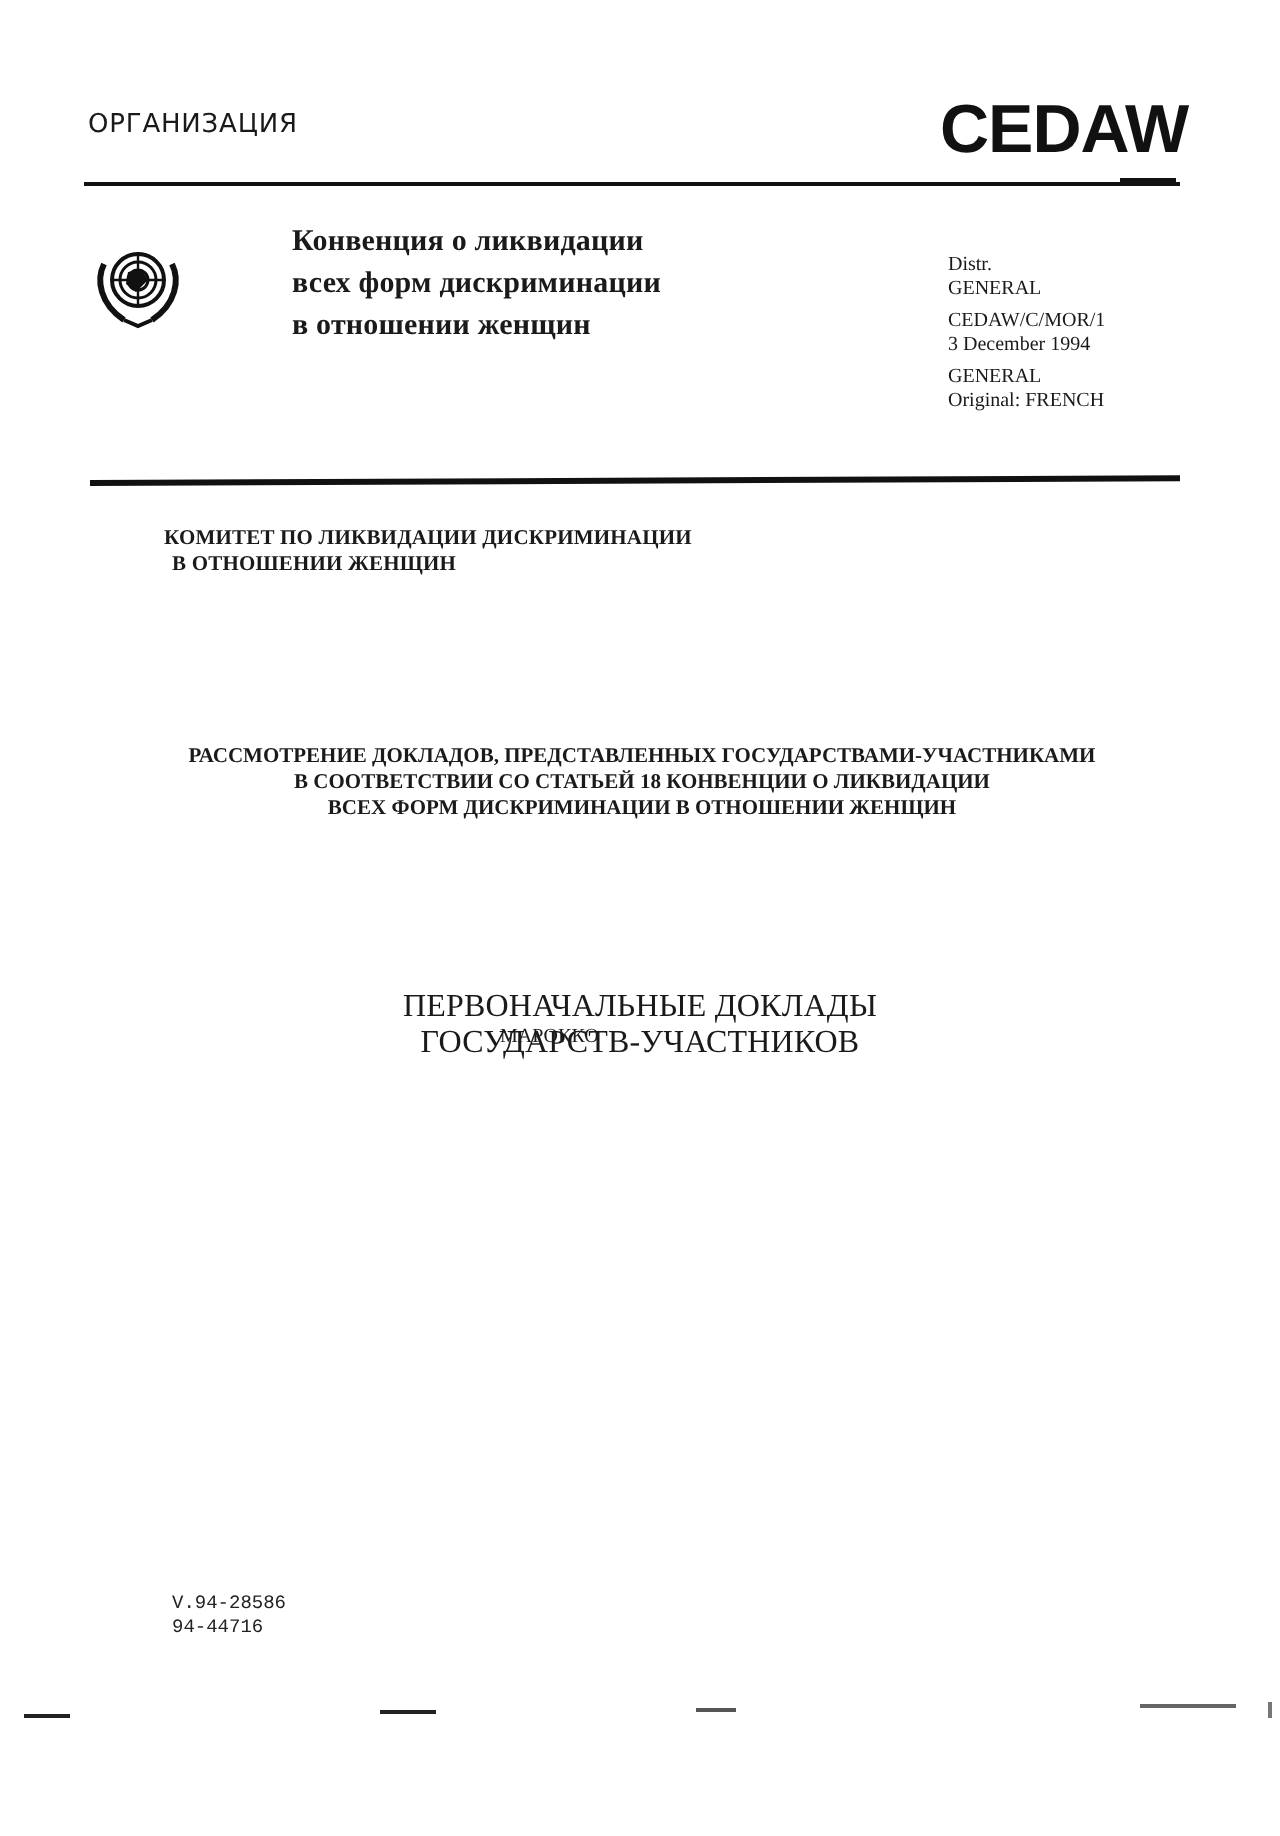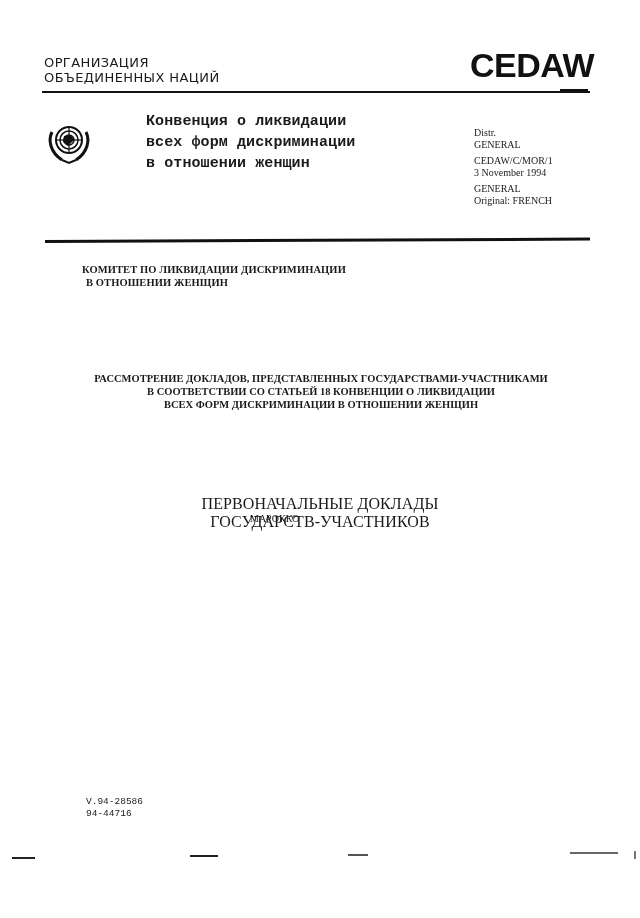"ОБЪЕДИНЕННЫХ НАЦИЙ" div { html: <div>ОБЪЕДИНЕННЫХ НАЦИЙ</div> -> none }
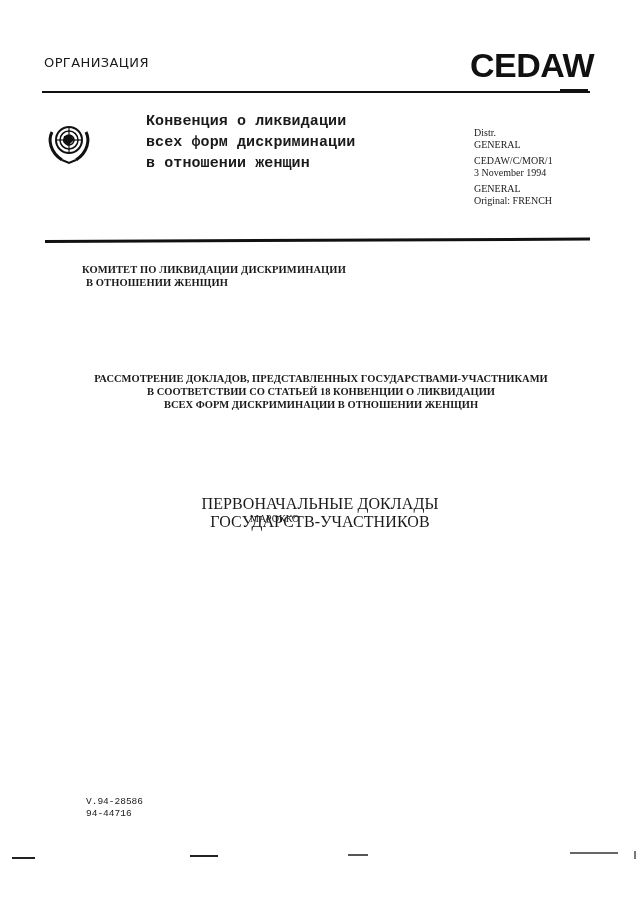"Конвенция о ликвидации" .conv { font-family: Liberation Mono, monospace -> Liberation Serif, serif }
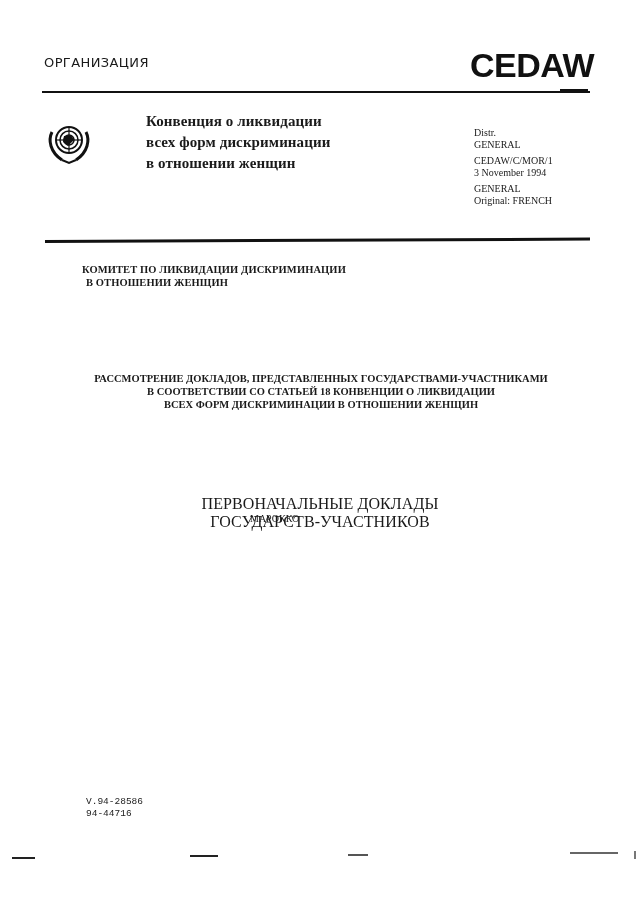"3 November 1994" div { text: November -> December }
